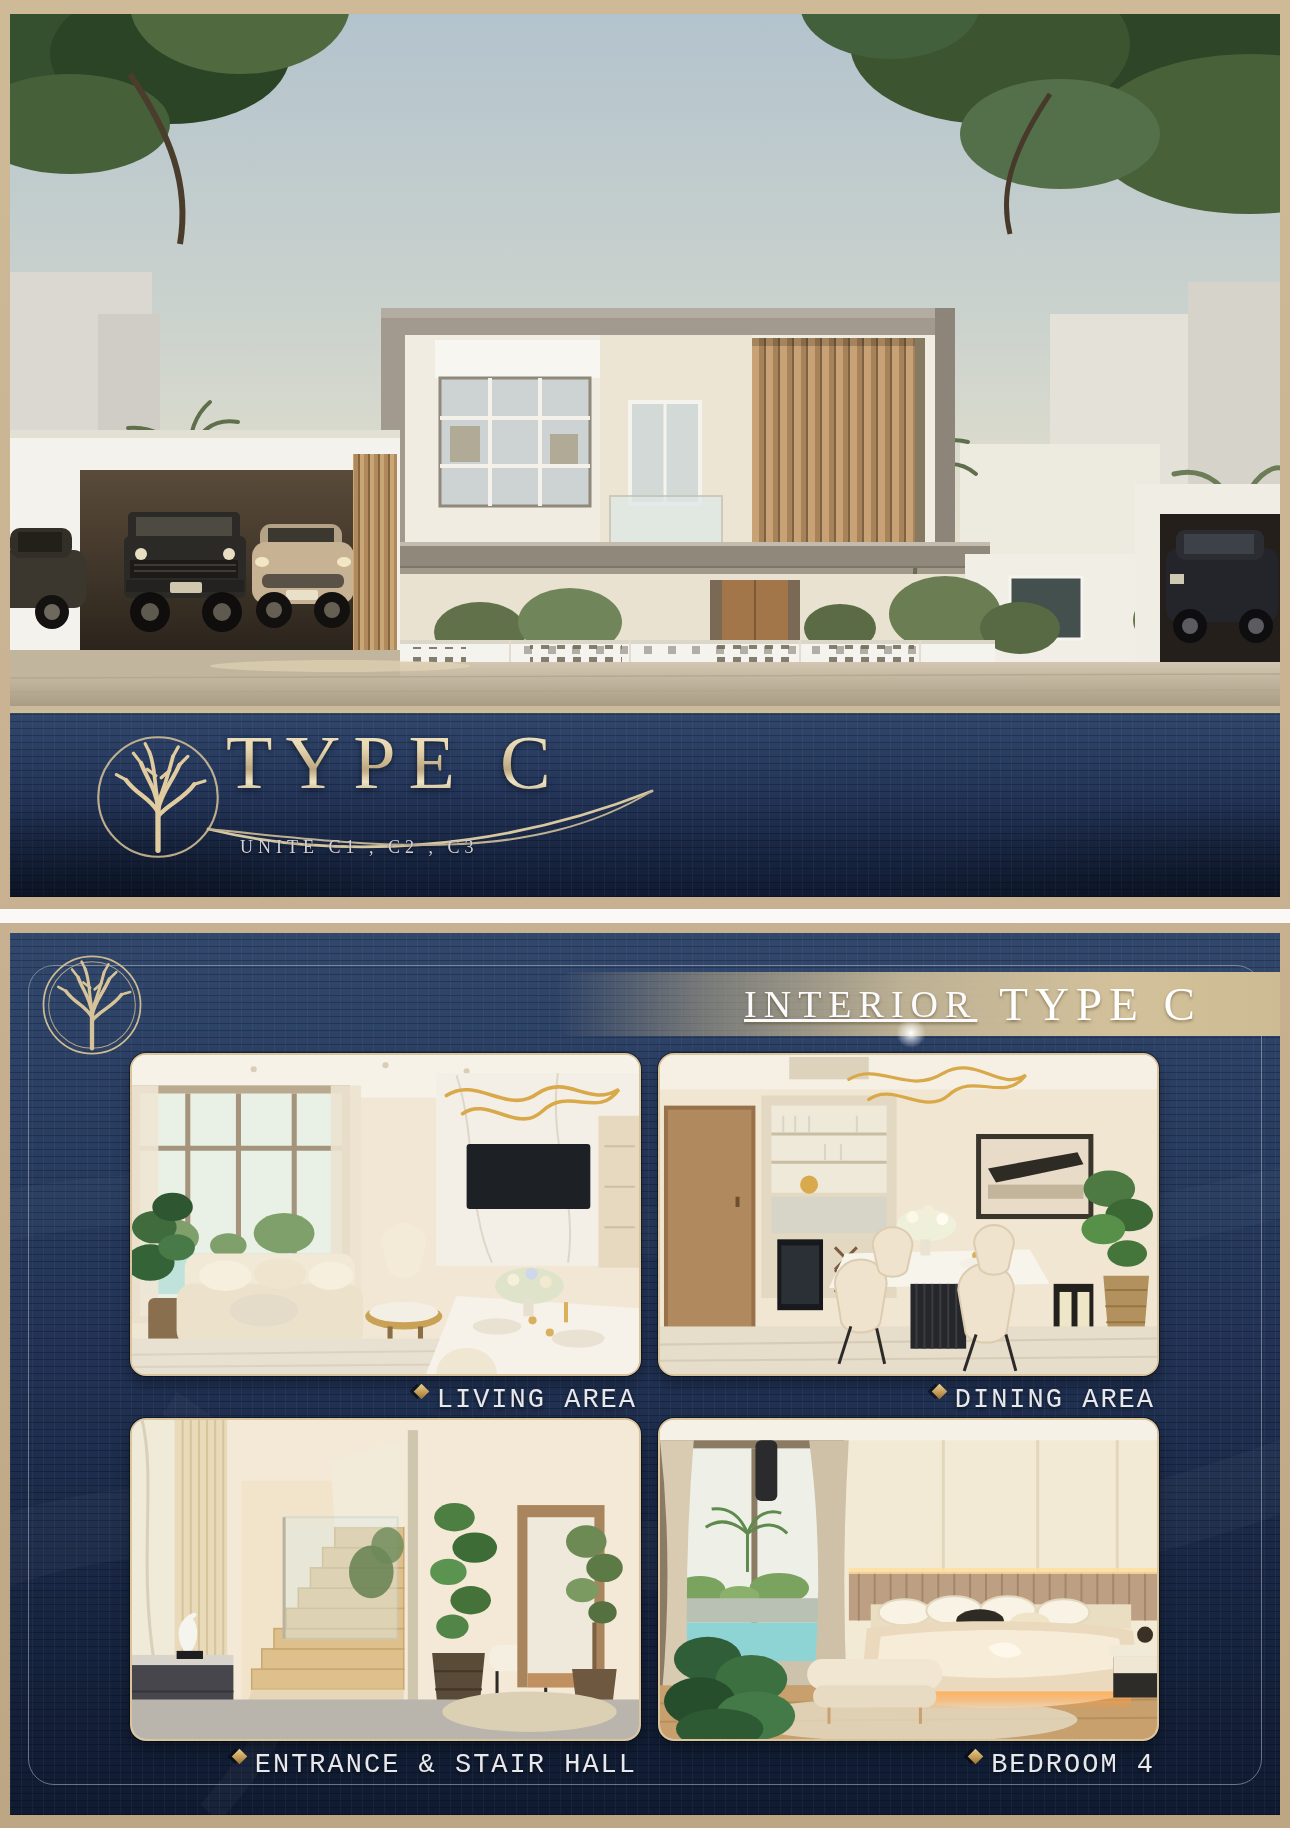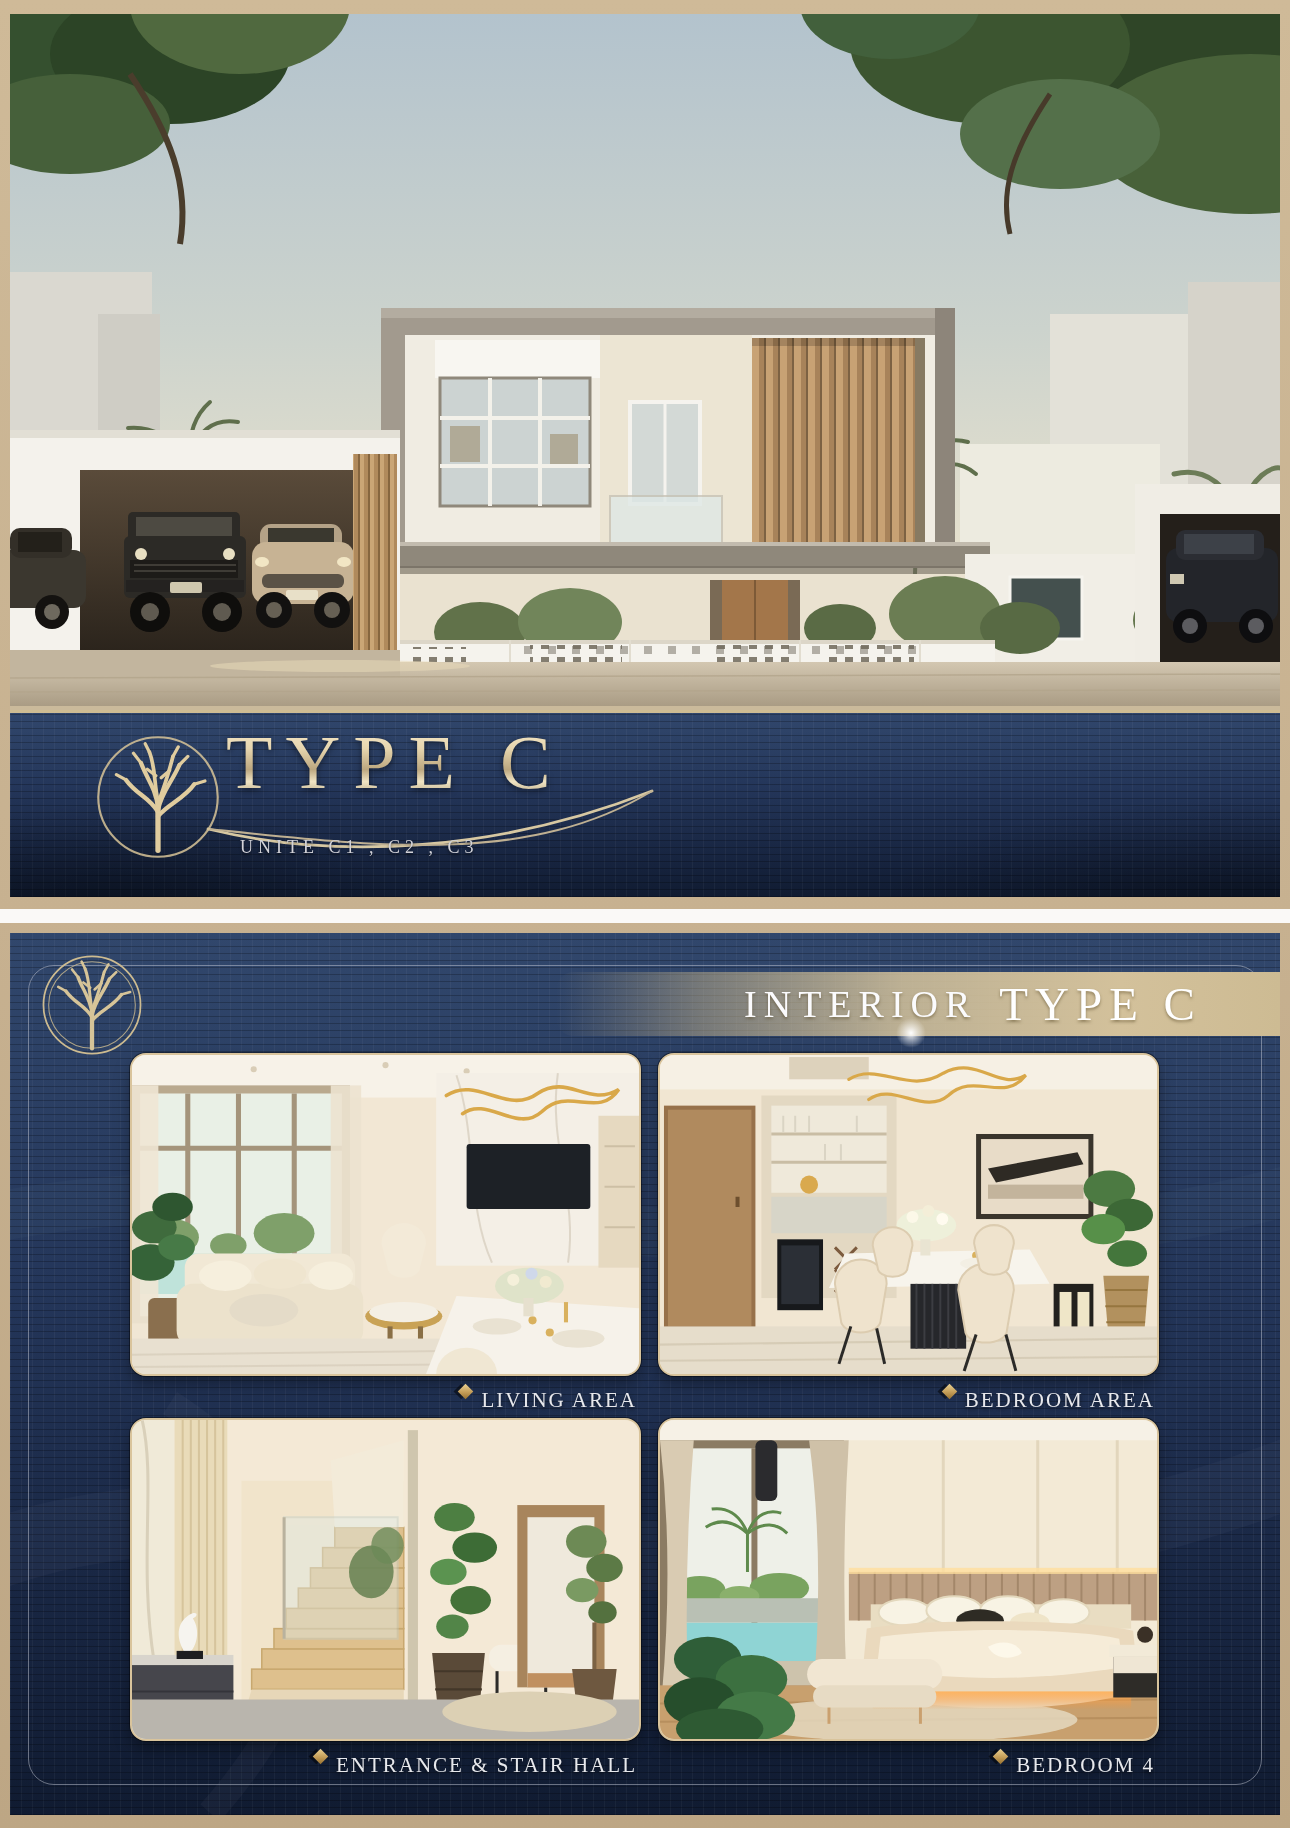"INTERIOR" .int-header .t1 { text-decoration: none -> underline }
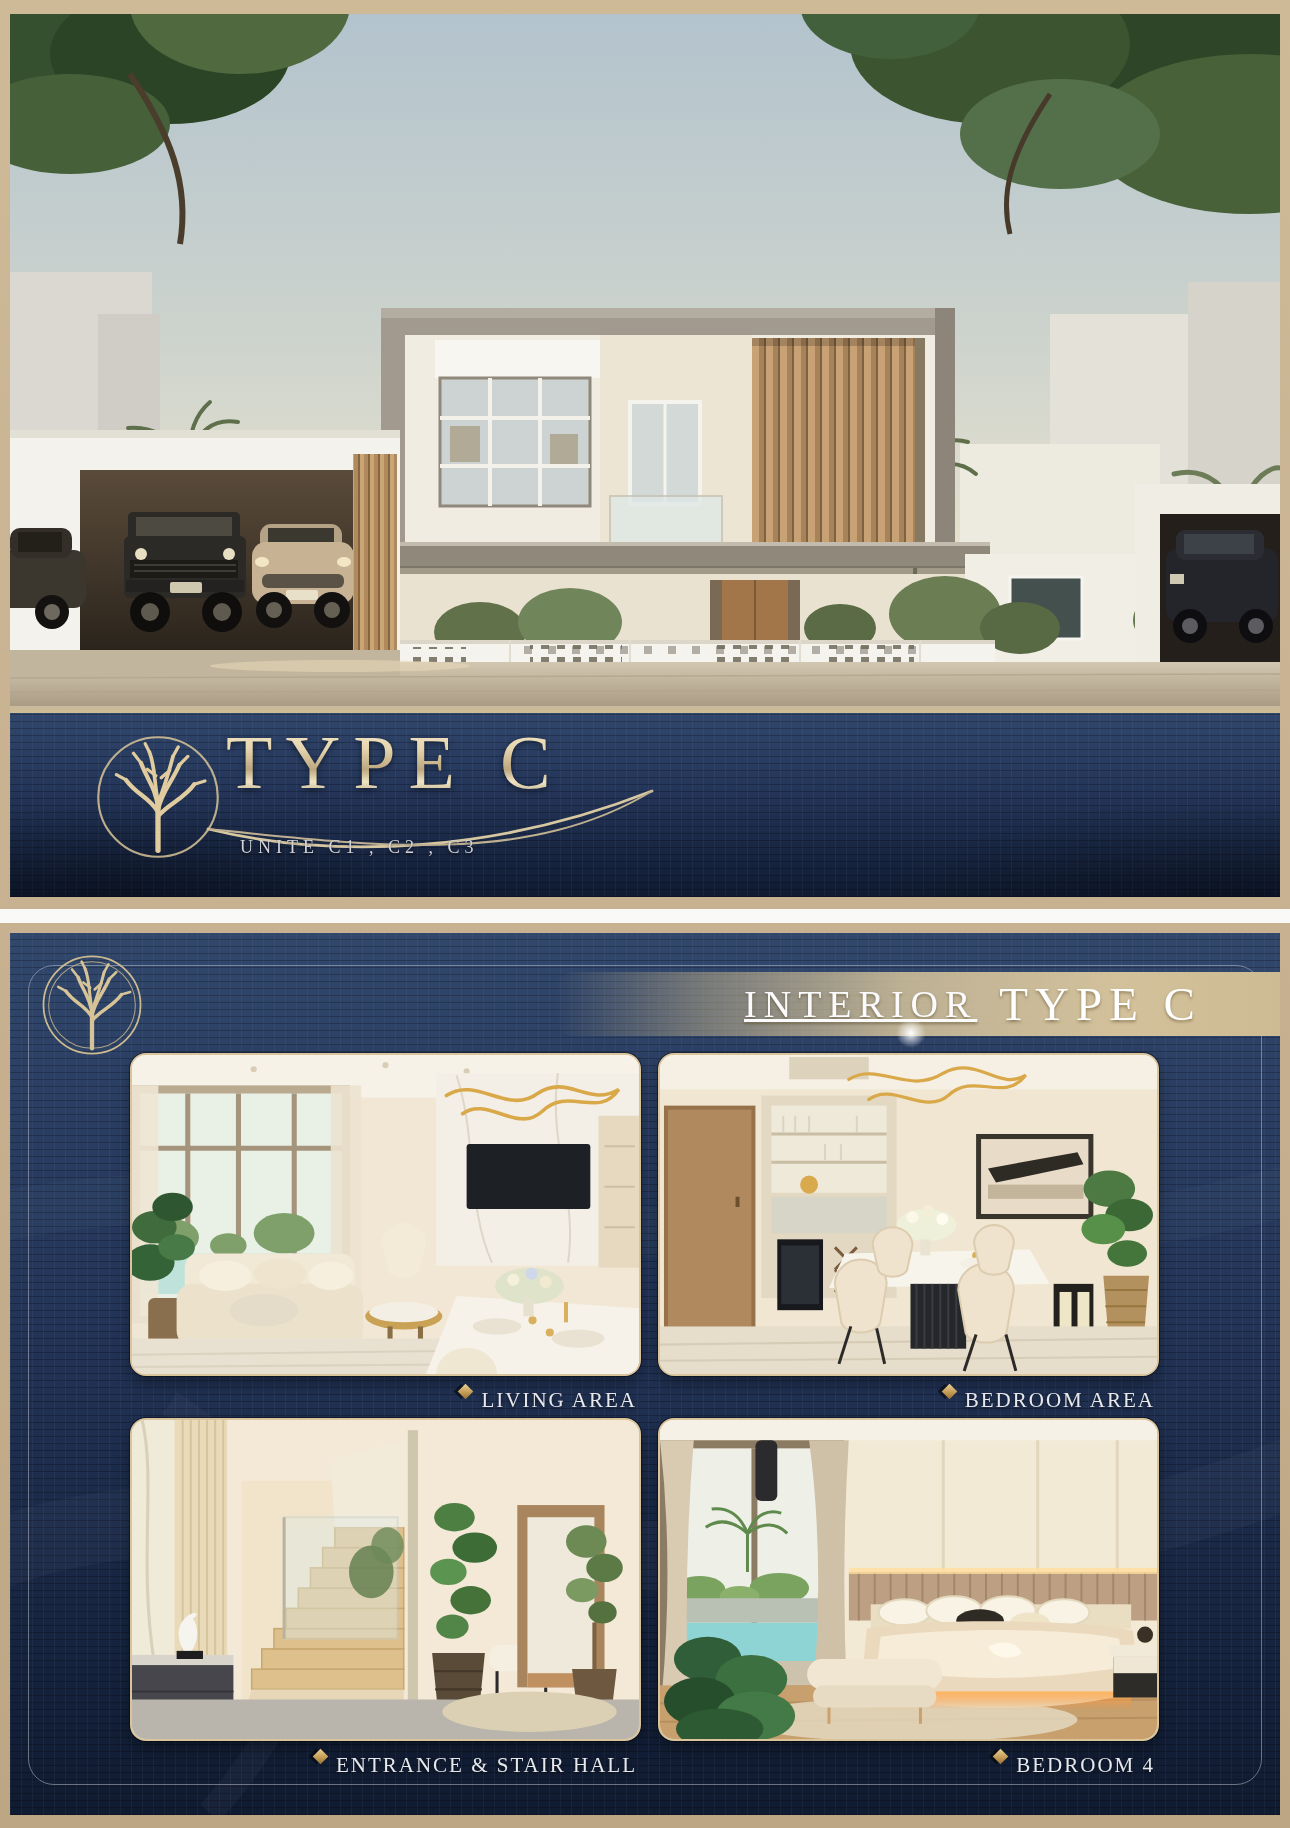"LIVING AREA" .cap-text { font-family: none -> Liberation Mono, monospace; font-size: 21px -> 27px }
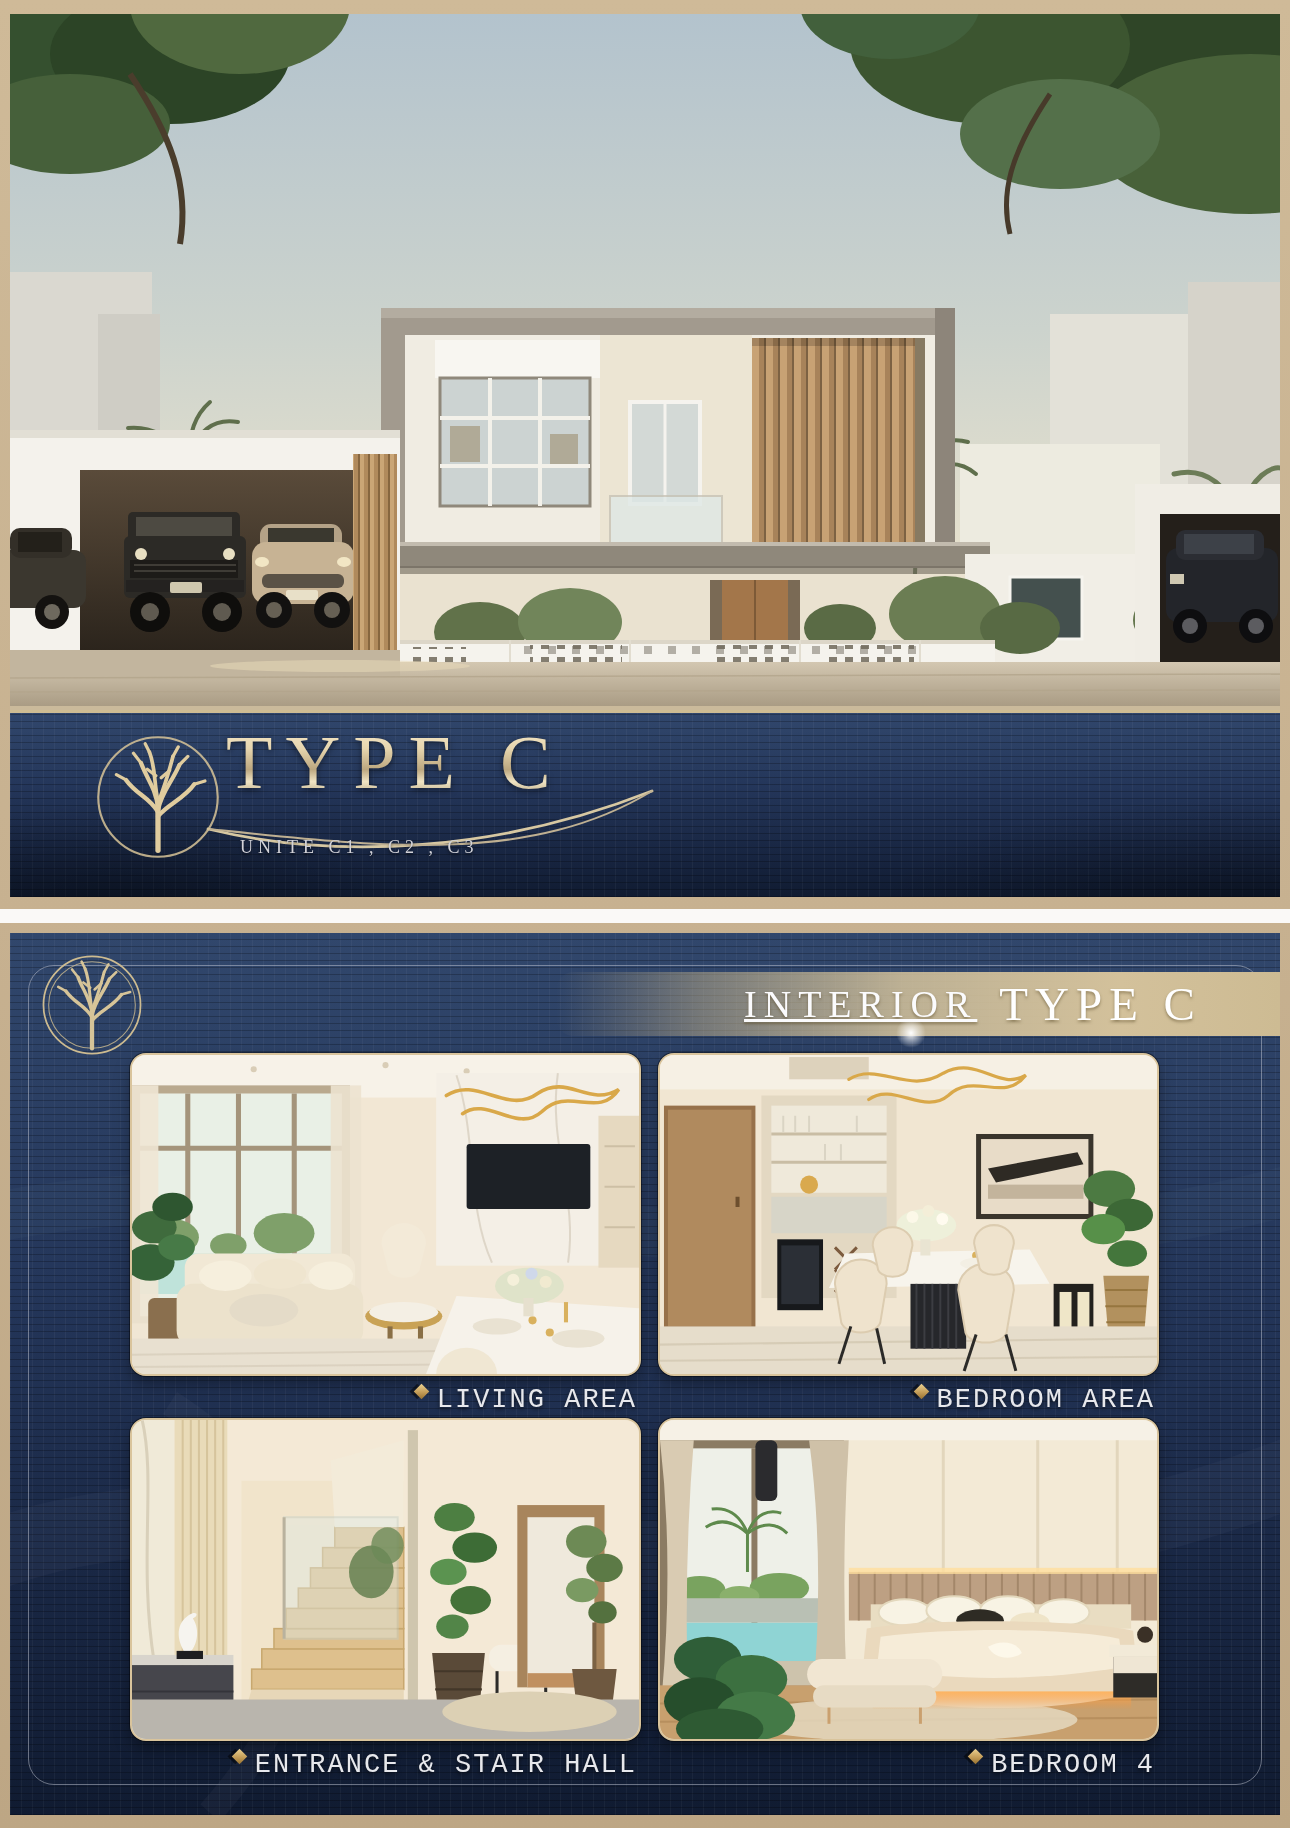"BEDROOM AREA" span.cap-text { text: BEDROOM -> DINING }
